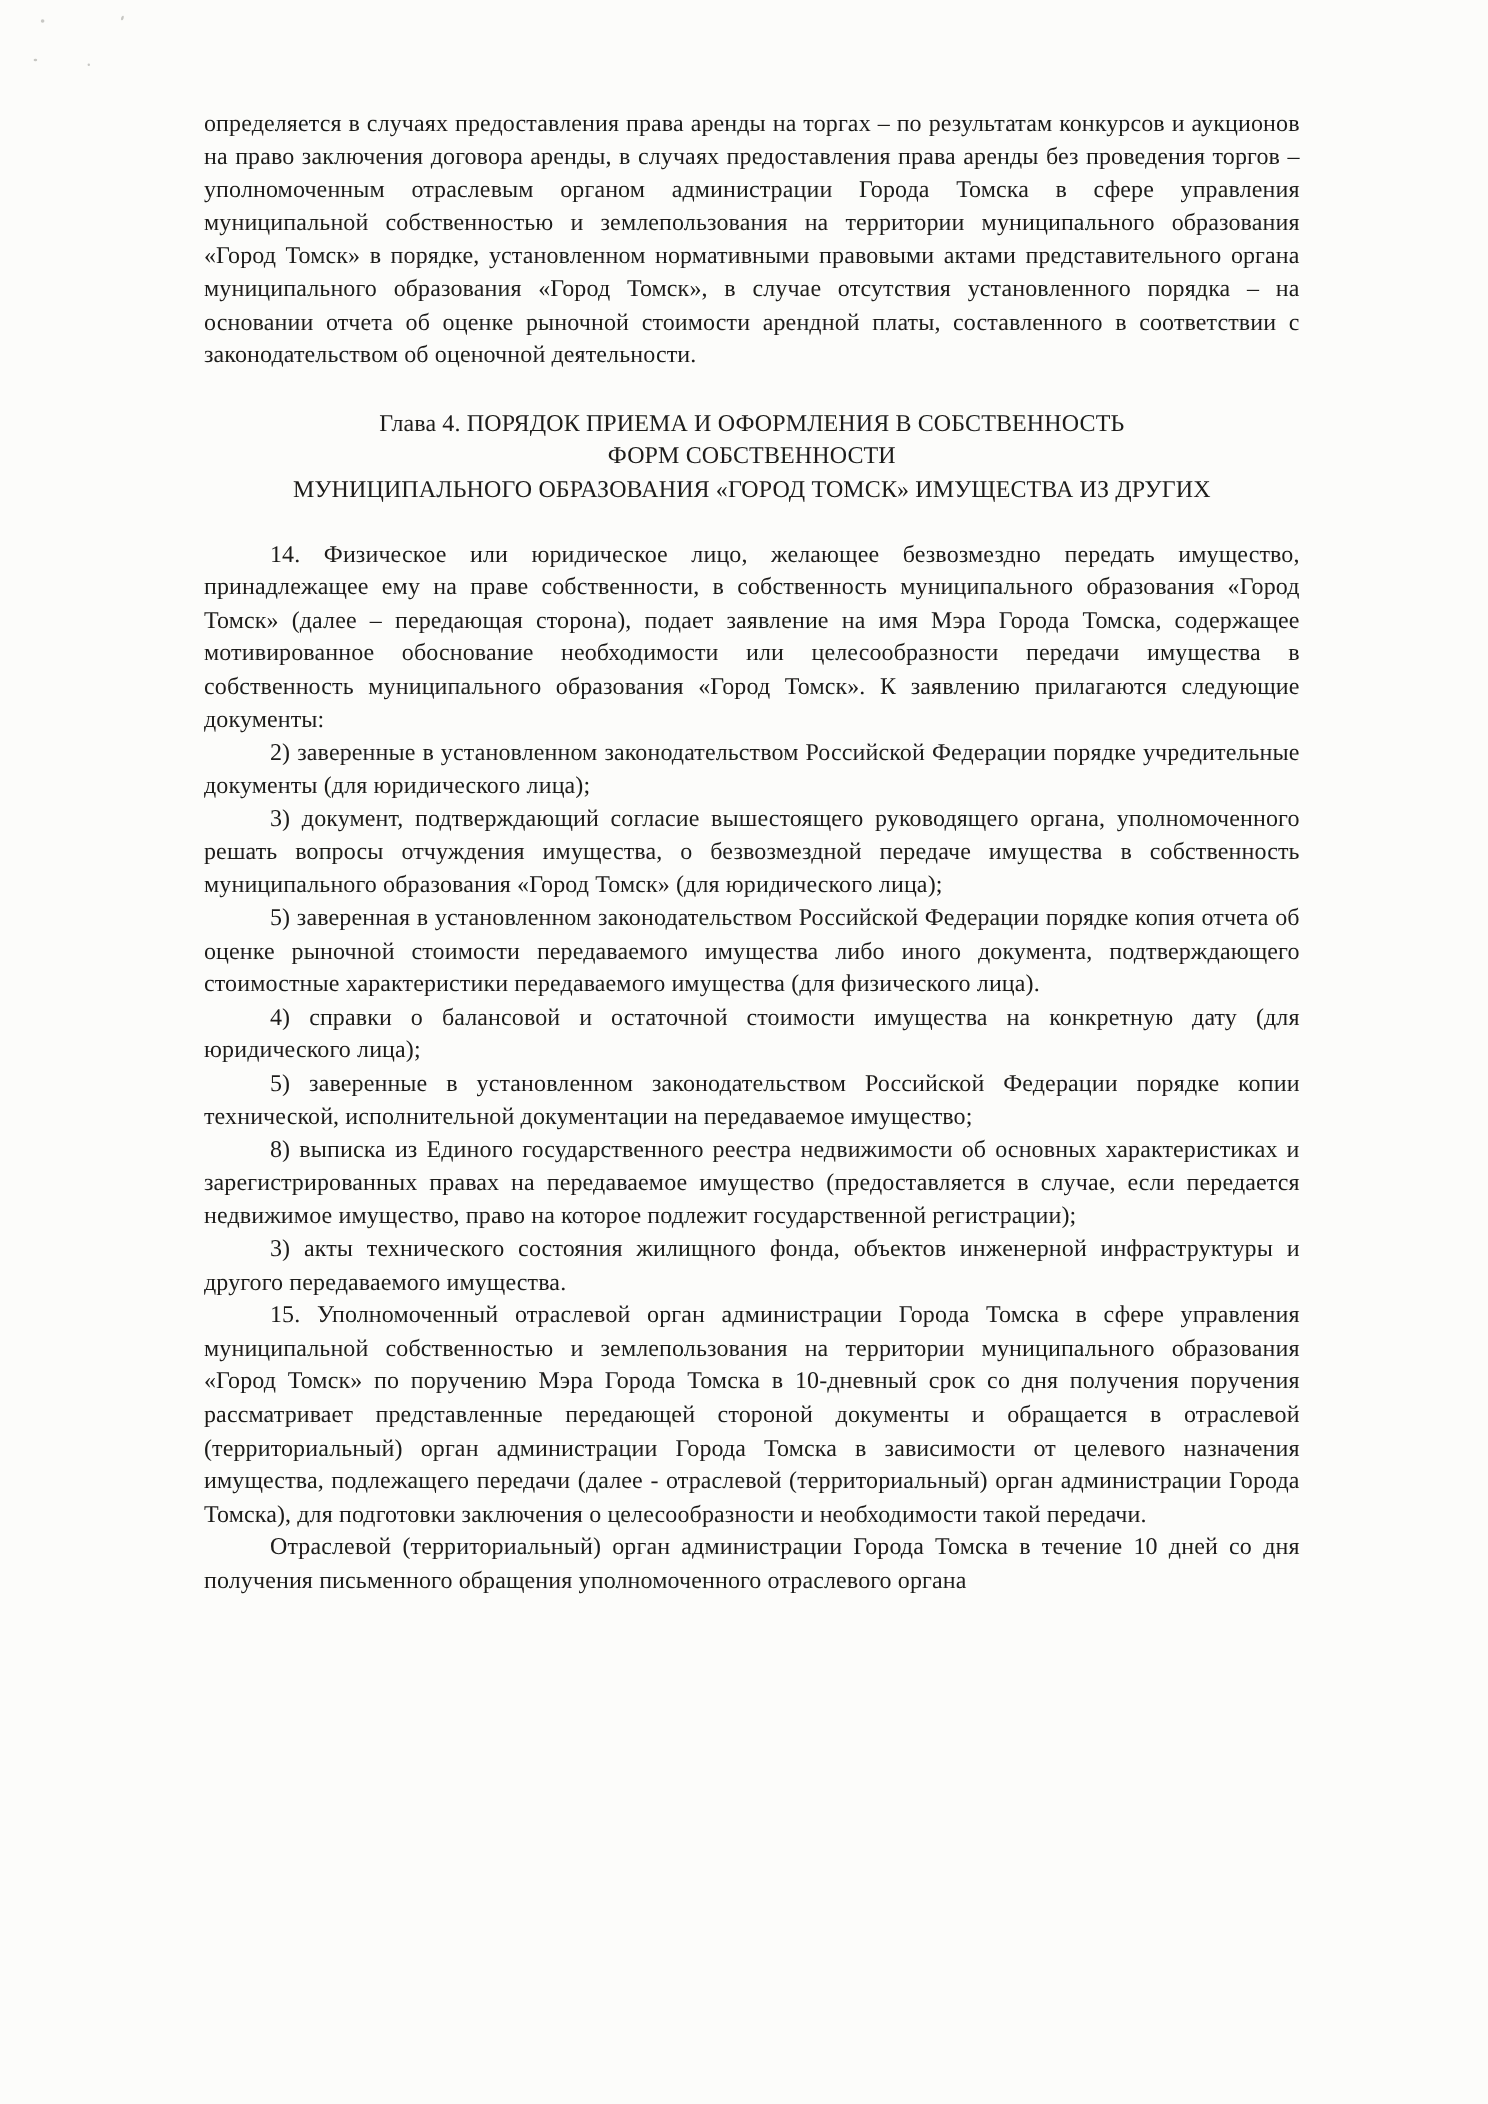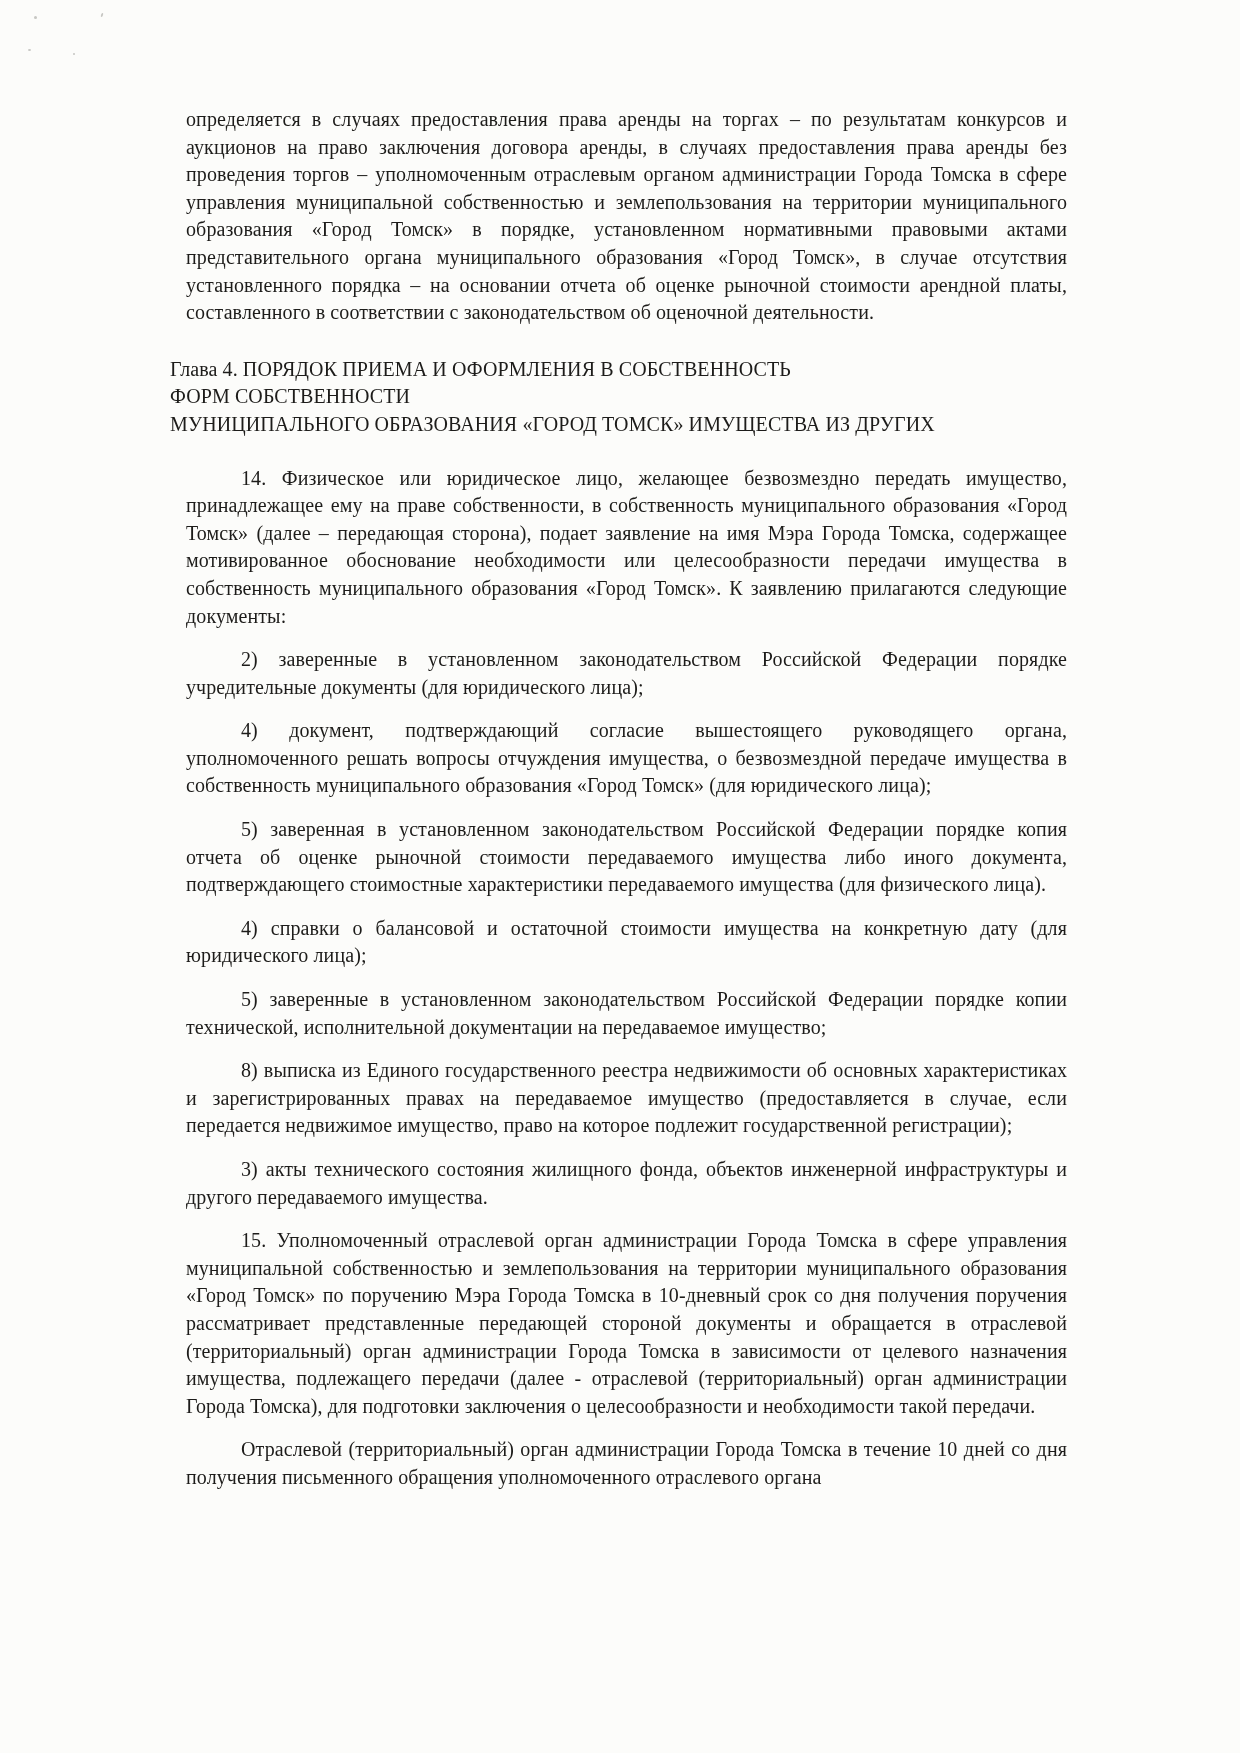"определяется в случаях предоставления" .para { margin: 16px -> 0 }
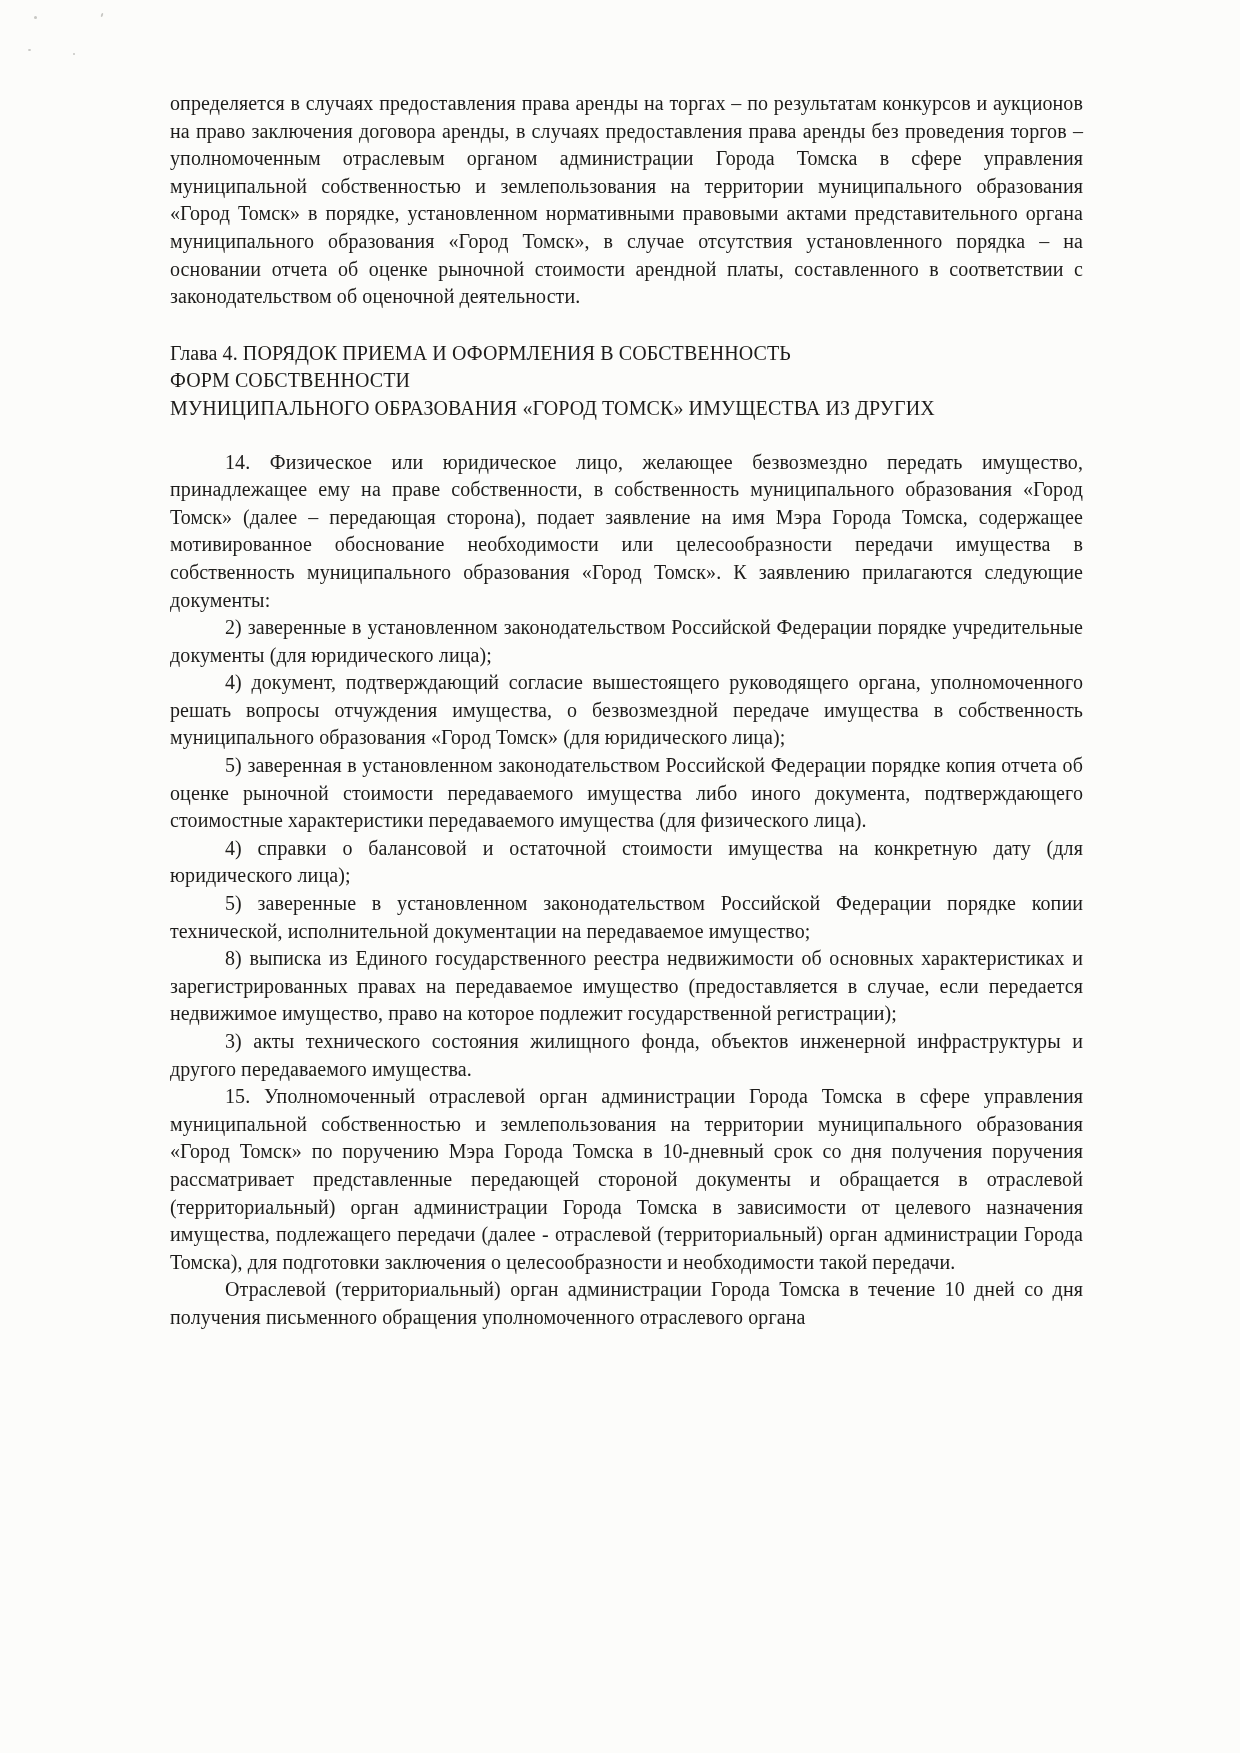"Глава 4. ПОРЯДОК ПРИЕМА И" .chapter-heading { text-align: left -> center }
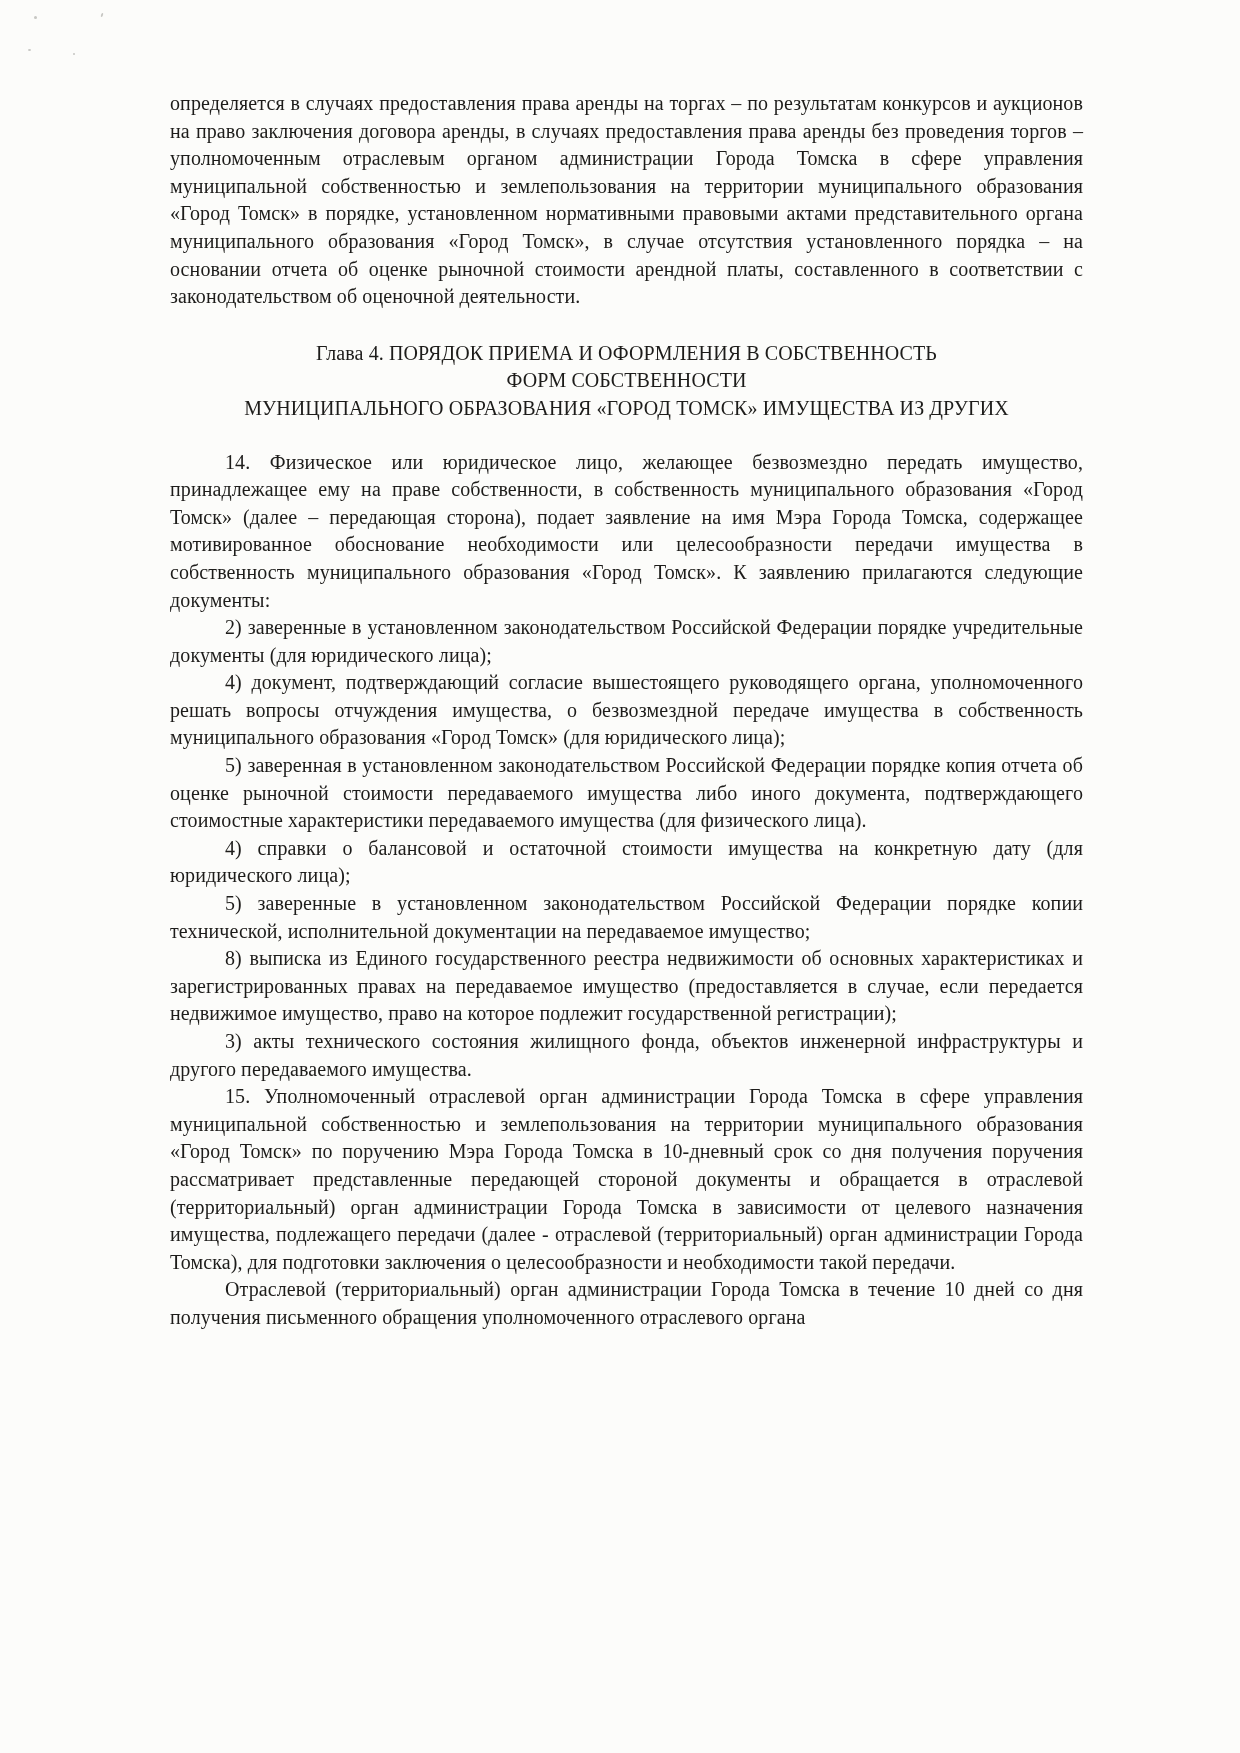"4) документ, подтверждающий согласие" p.para { text: 4 -> 3 }
